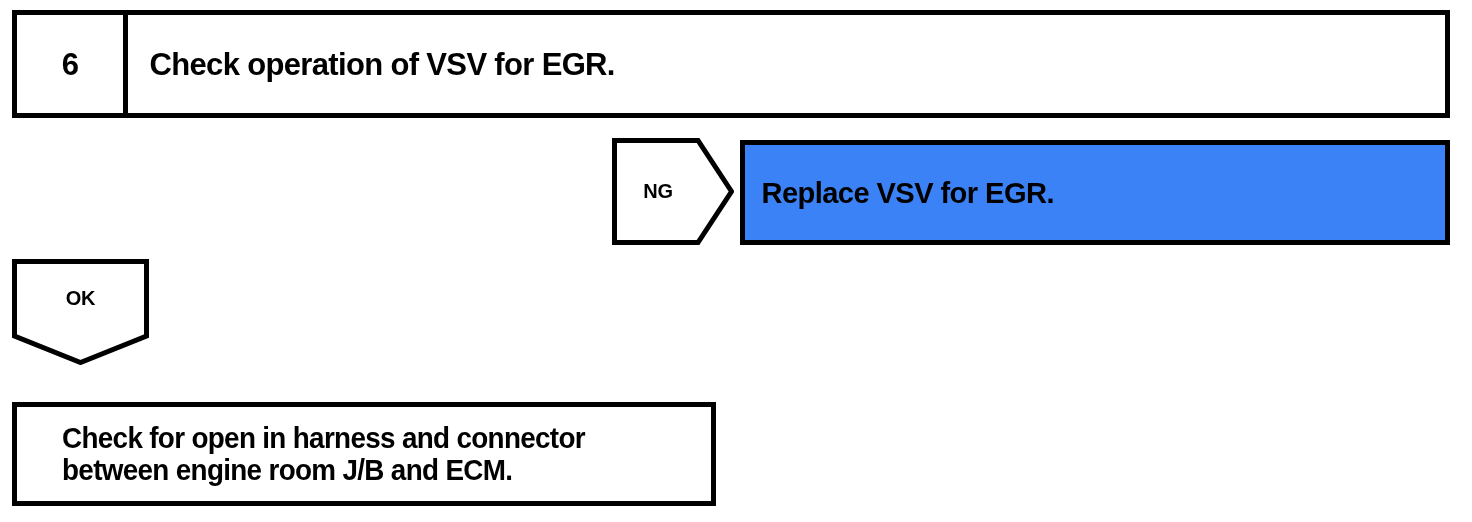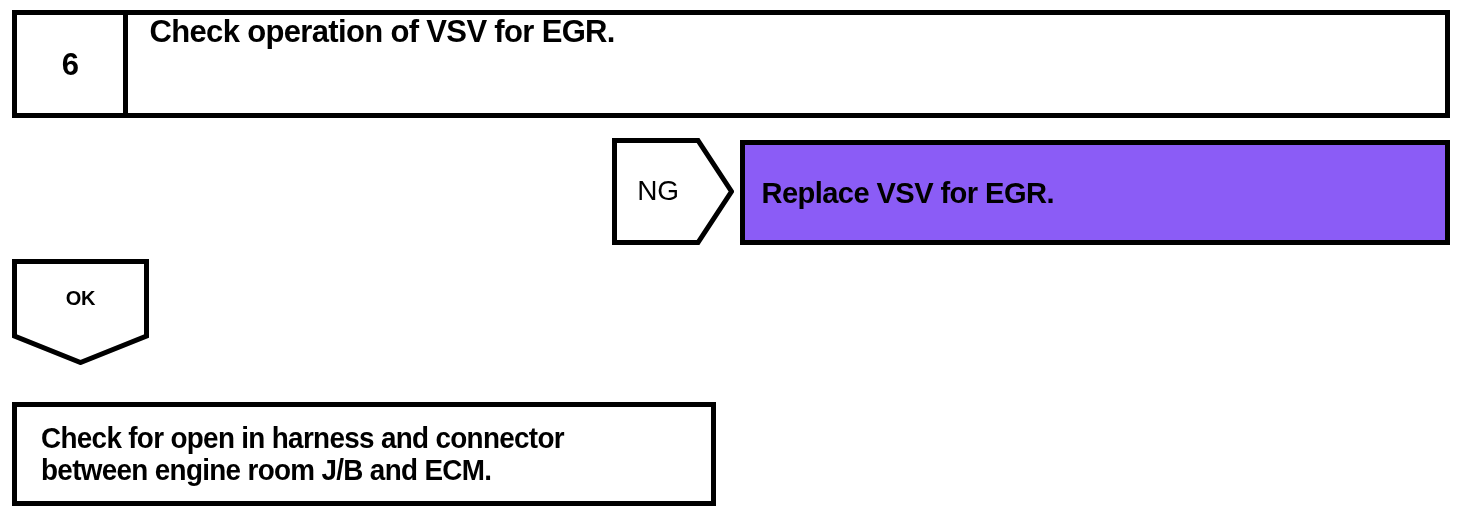"Check operation of VSV for" .step-title-cell { align-items: none -> center }
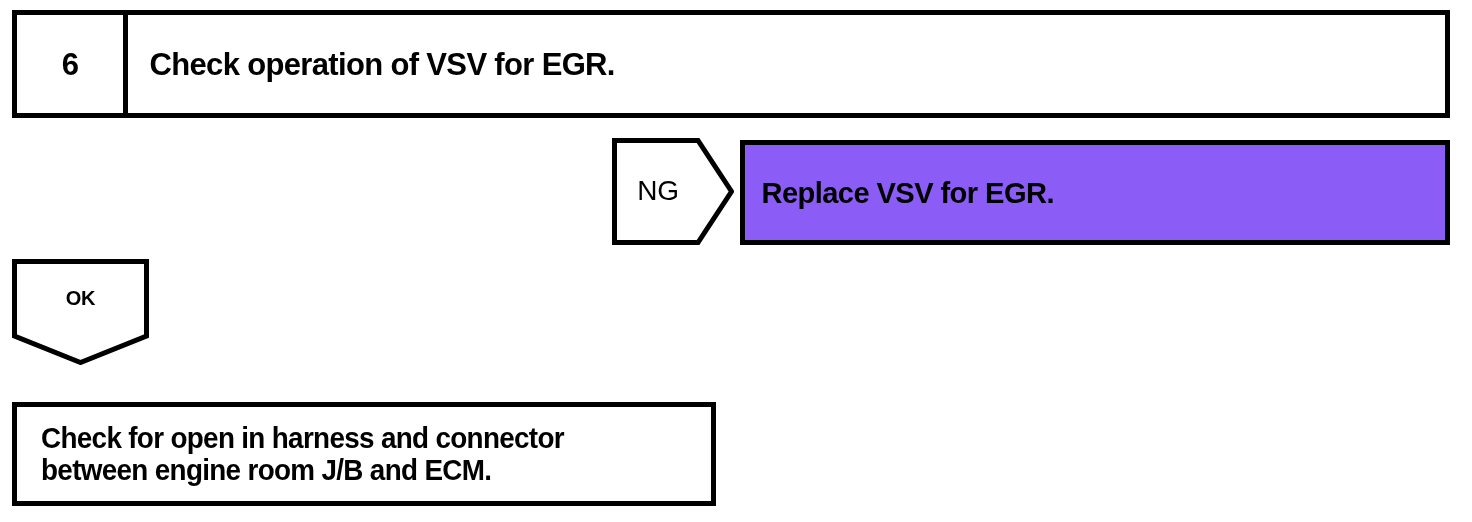"NG" .ng-label { font-size: 28px -> 20px; font-weight: normal -> bold }
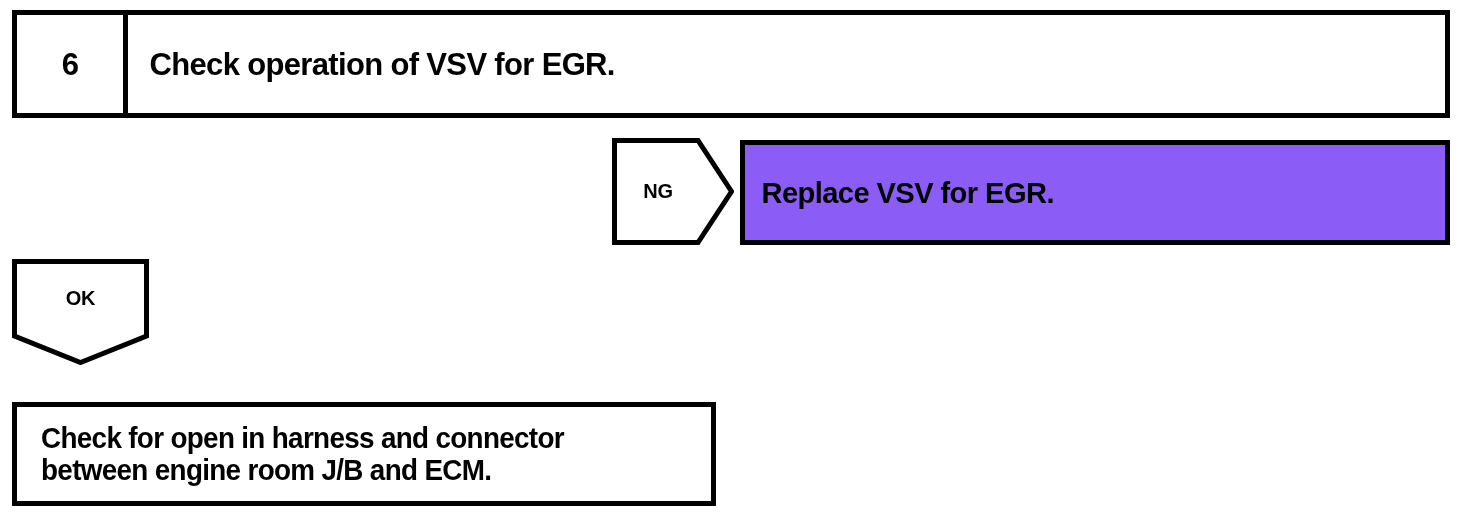"Replace VSV for EGR." .replace-box { background: #8b5cf6 -> #3b82f6 }
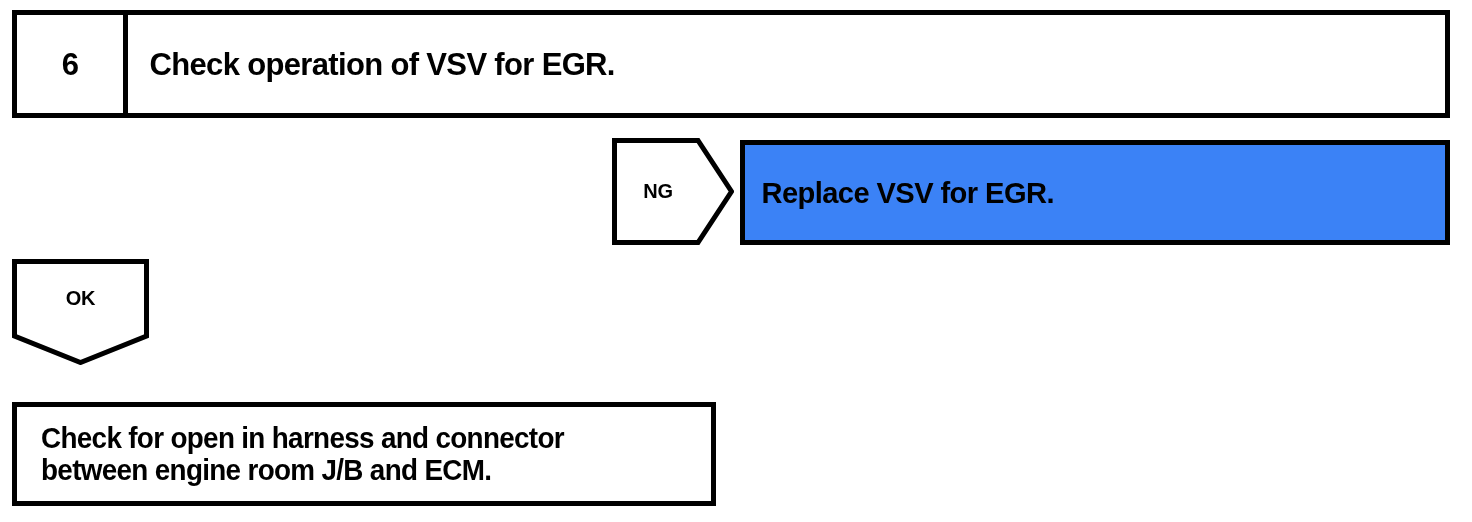"Check for open in harness" .final-box { padding-left: none -> 21px }
